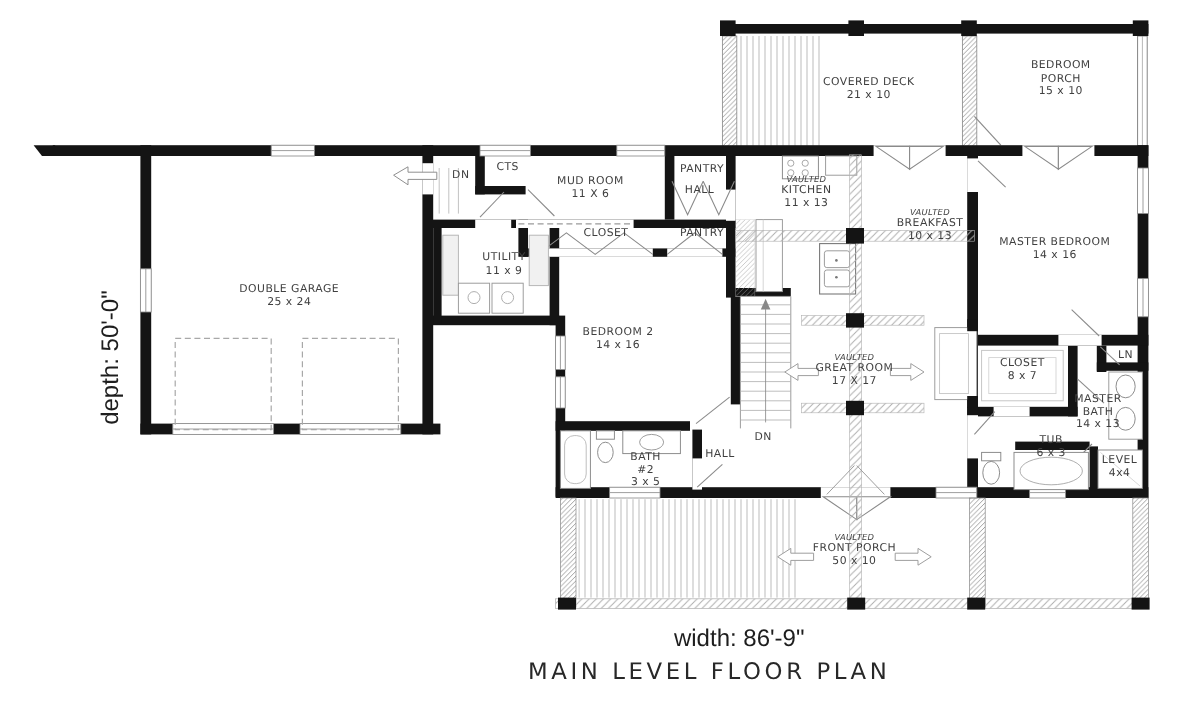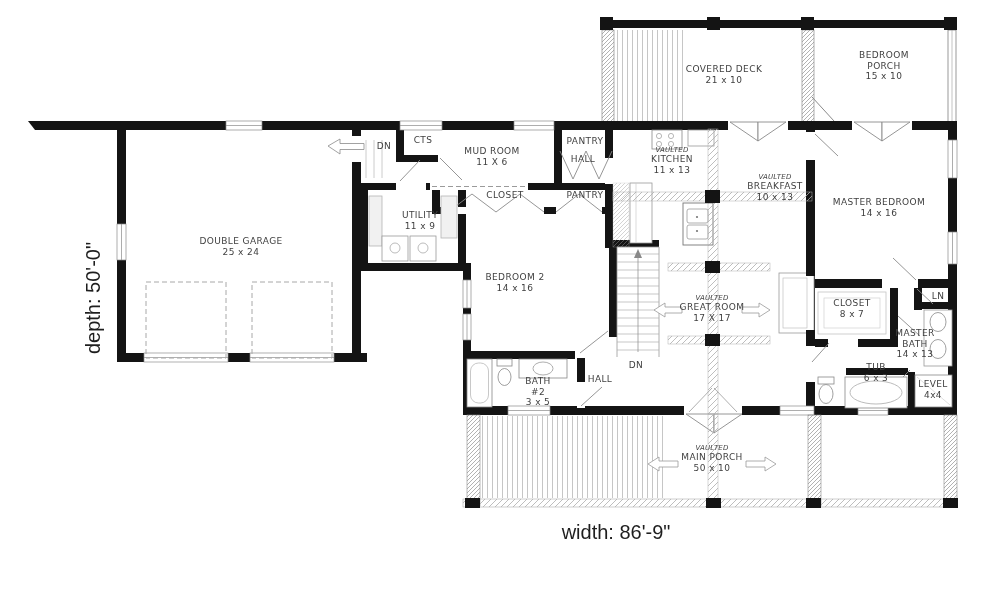"MAIN PORCH" span { text: MAIN -> FRONT }
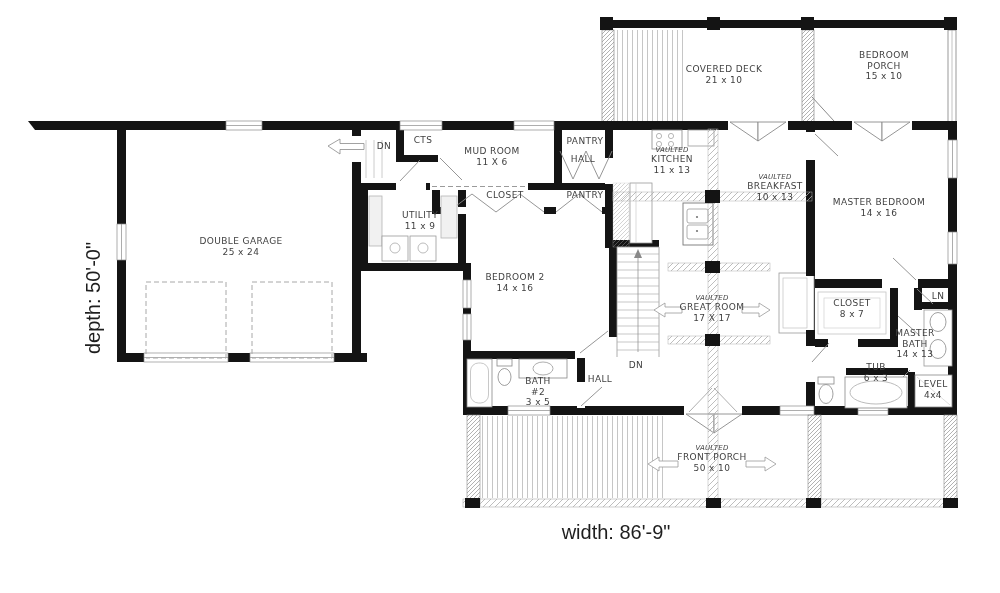"MAIN LEVEL FLOOR PLAN" div { html: none -> <div>MAIN LEVEL FLOOR PLAN</div> }
